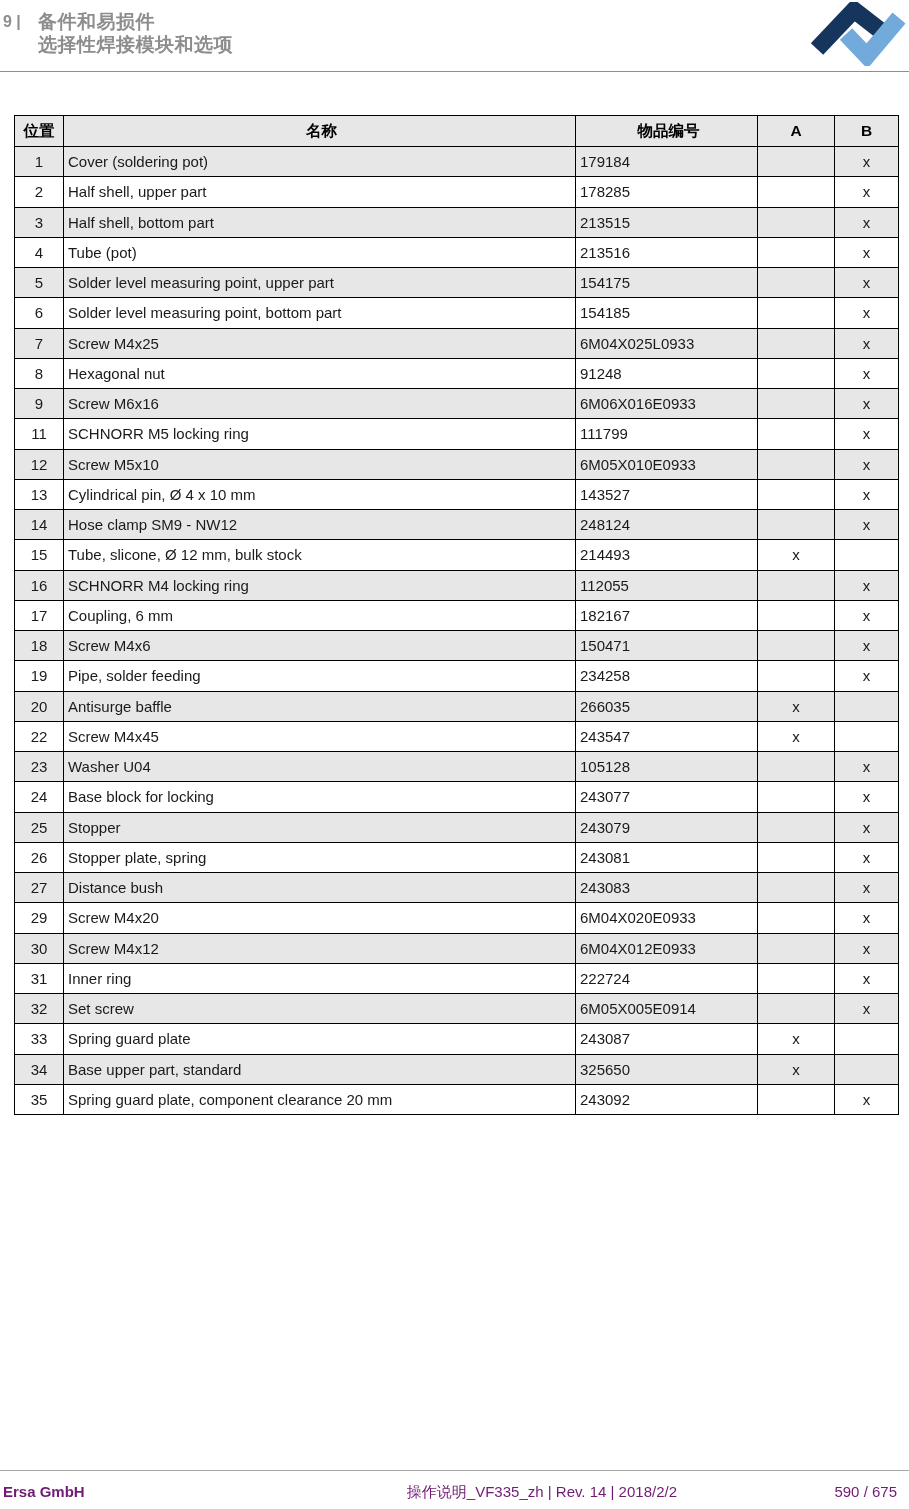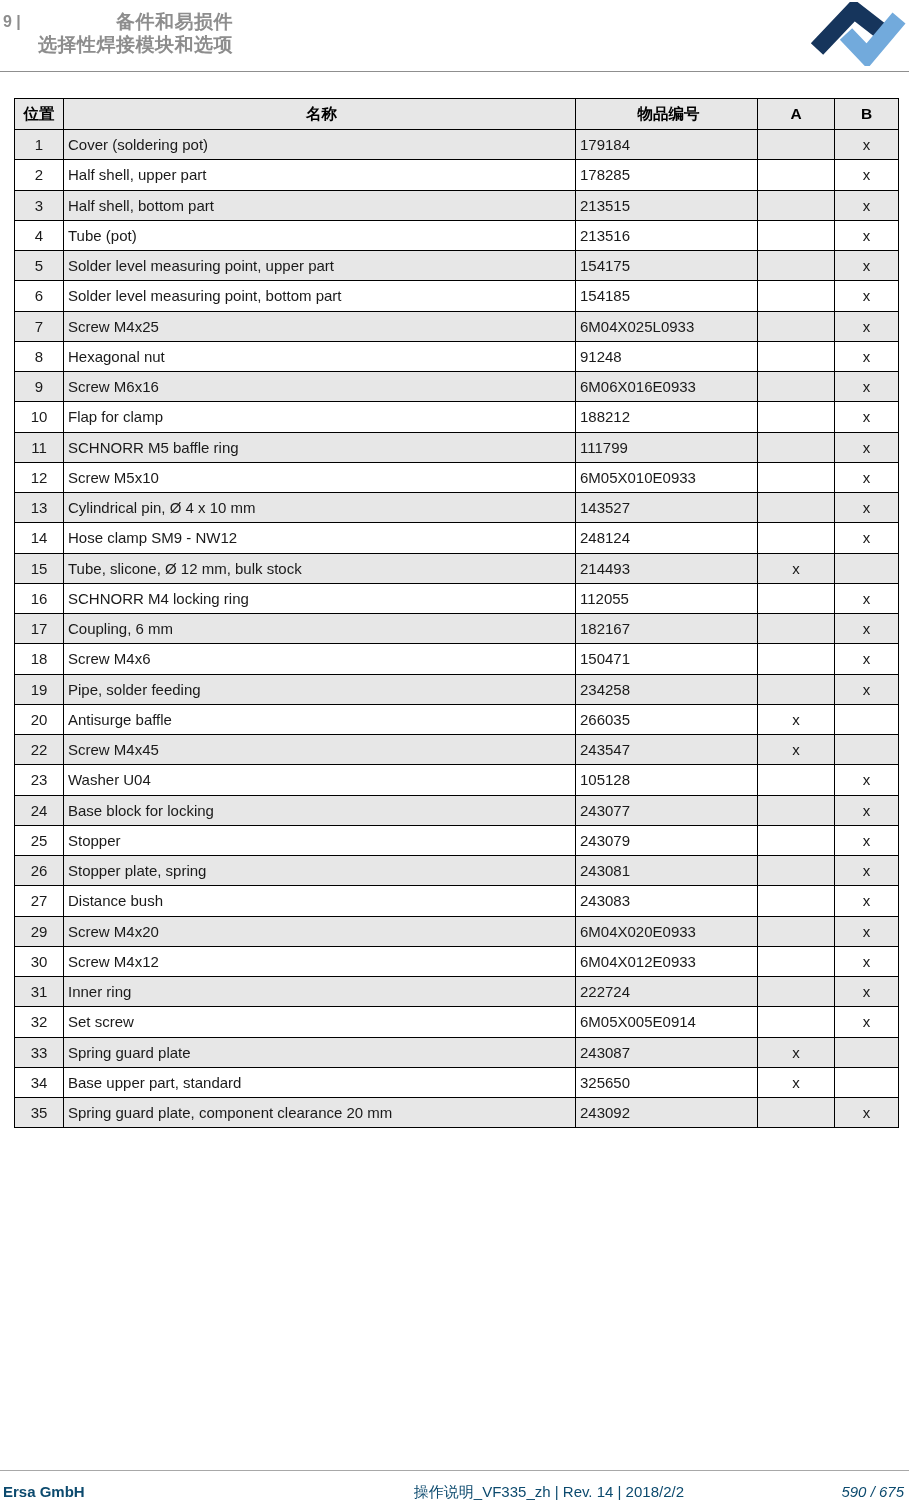"备件和易损件" .header-titles { text-align: right -> none }
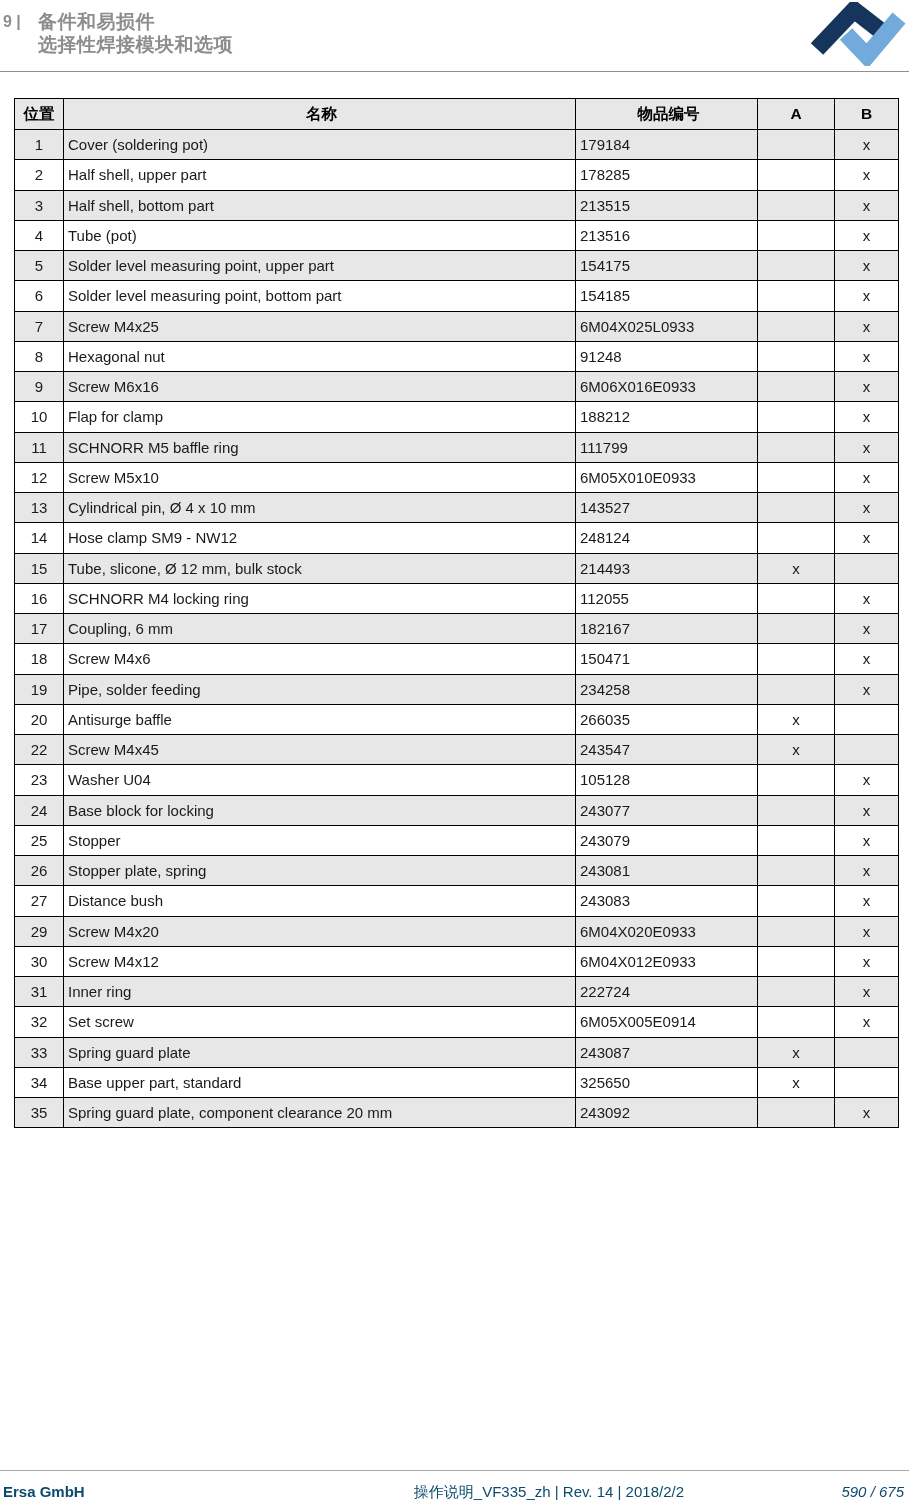"位置" table.parts-table { top: 98px -> 115px }
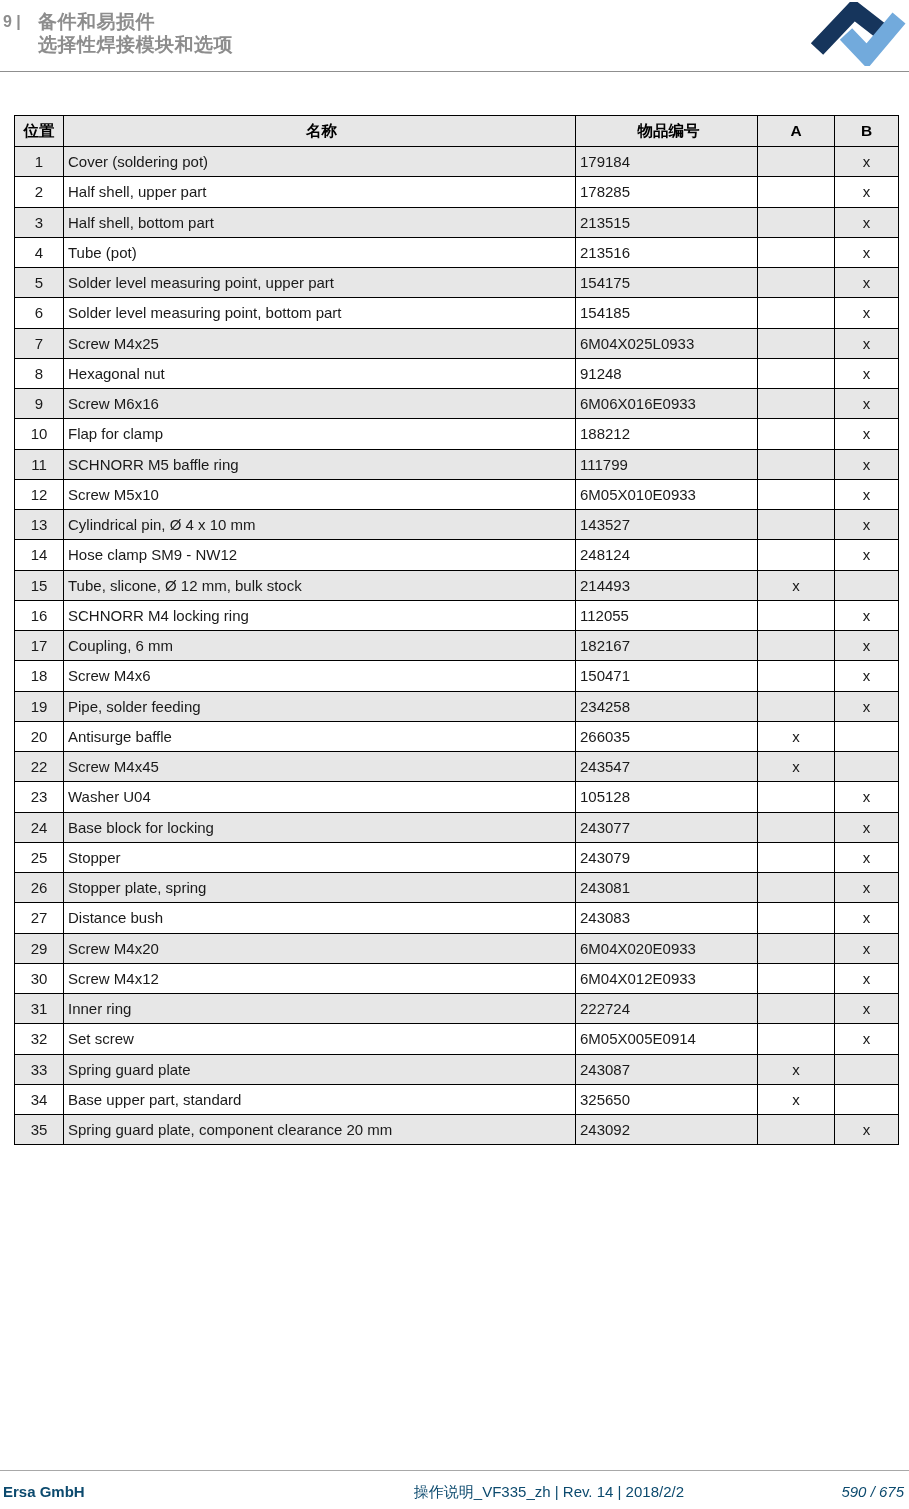"10" tr { html: <tr> <td>10</td> <td>Flap for clamp</td> <td>188212</td> <td></td> <td>x</td> </tr> -> none }
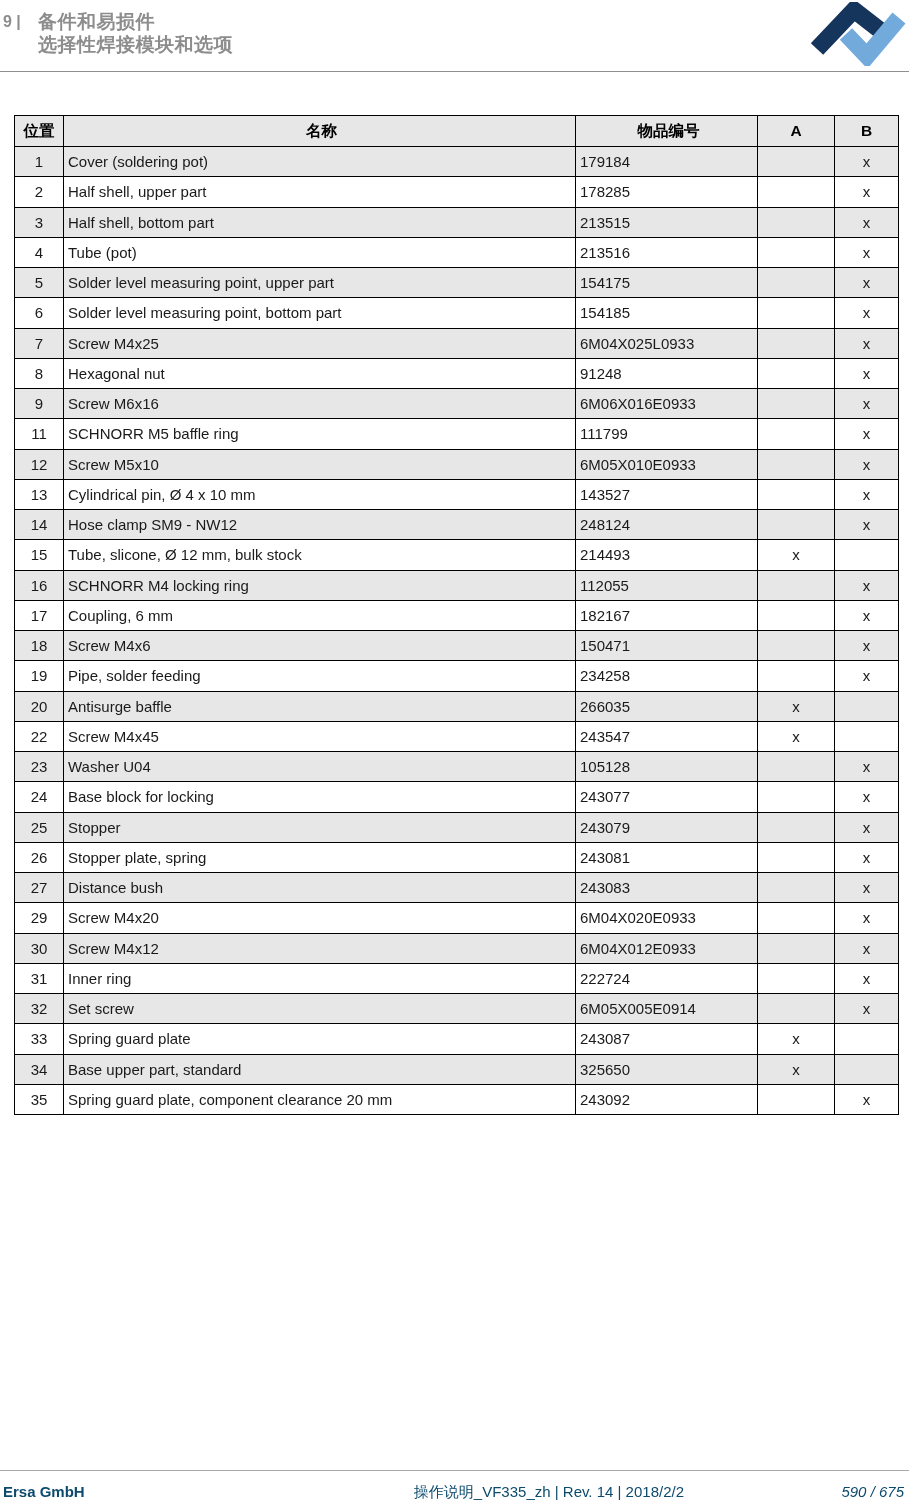"SCHNORR M5 baffle ring" td { text: baffle -> locking }
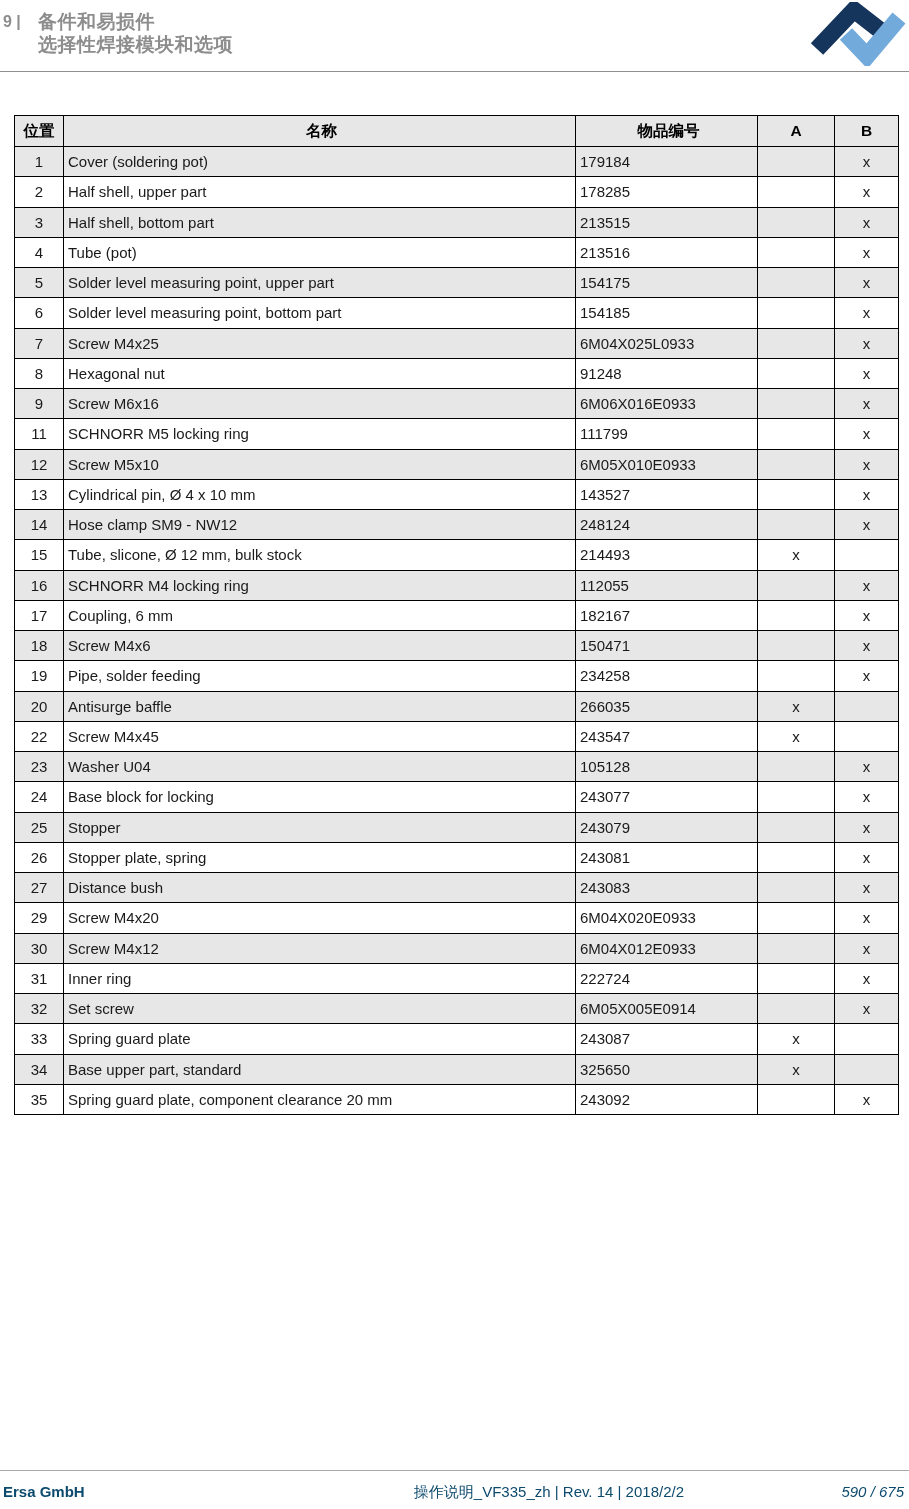"Ersa GmbH" .footer { color: #0c4a6e -> #701a75 }
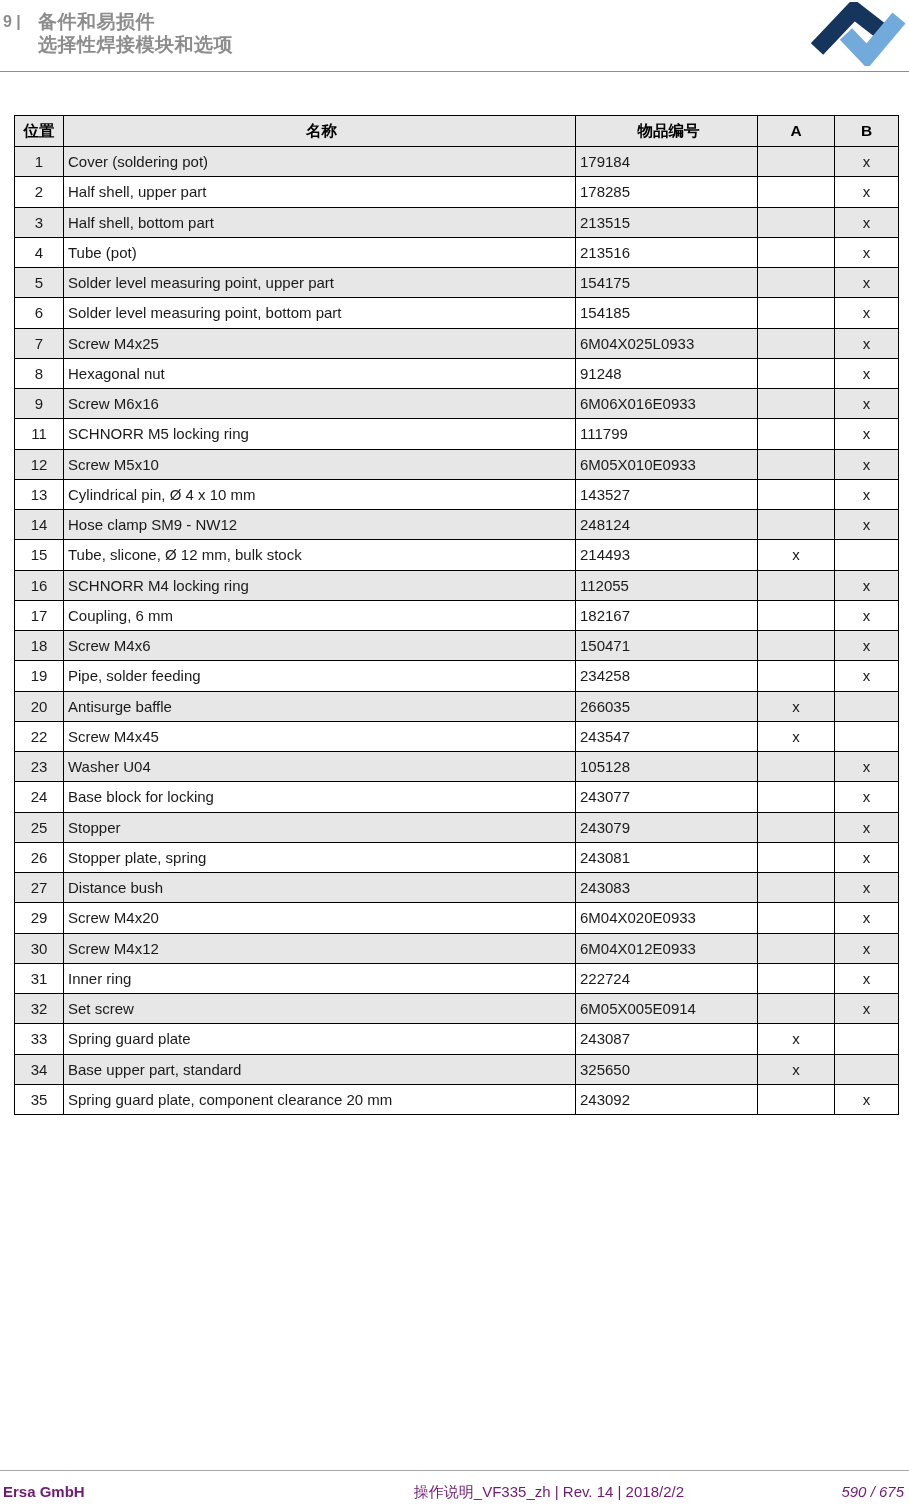"590 / 675" .footer .f-right { font-style: italic -> none; padding-right: 5px -> 12px }
